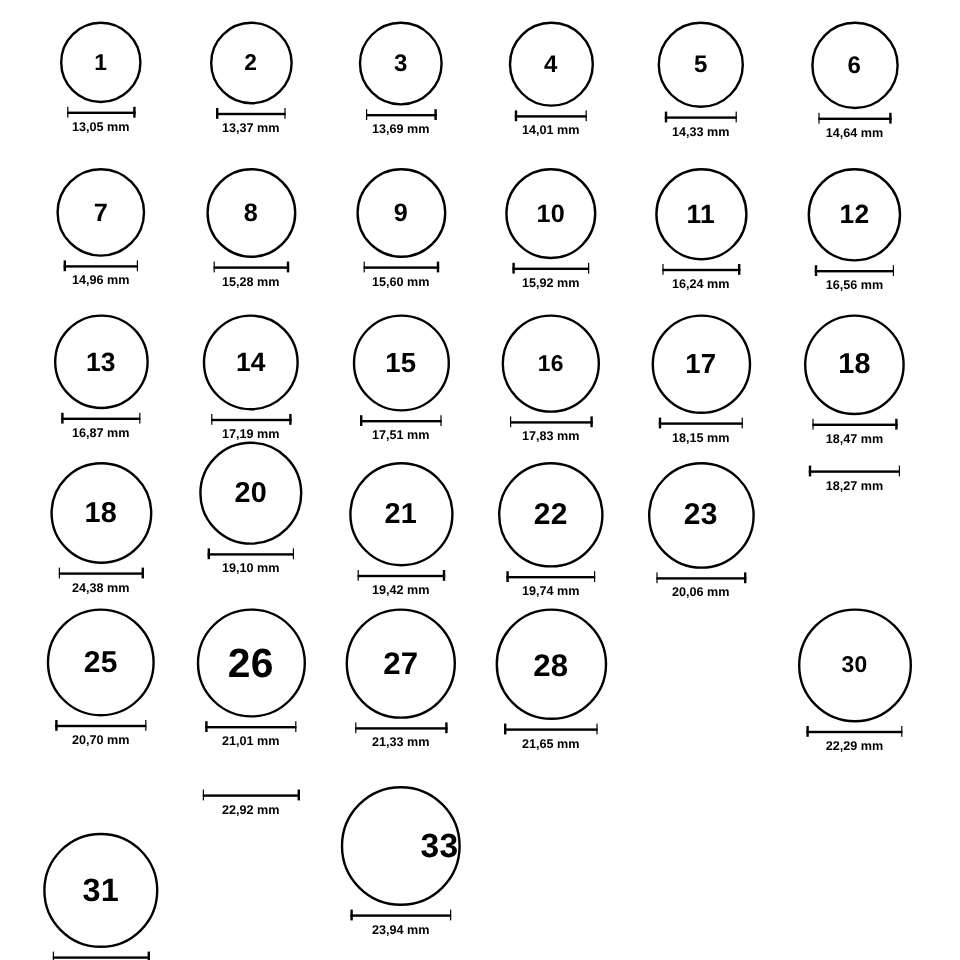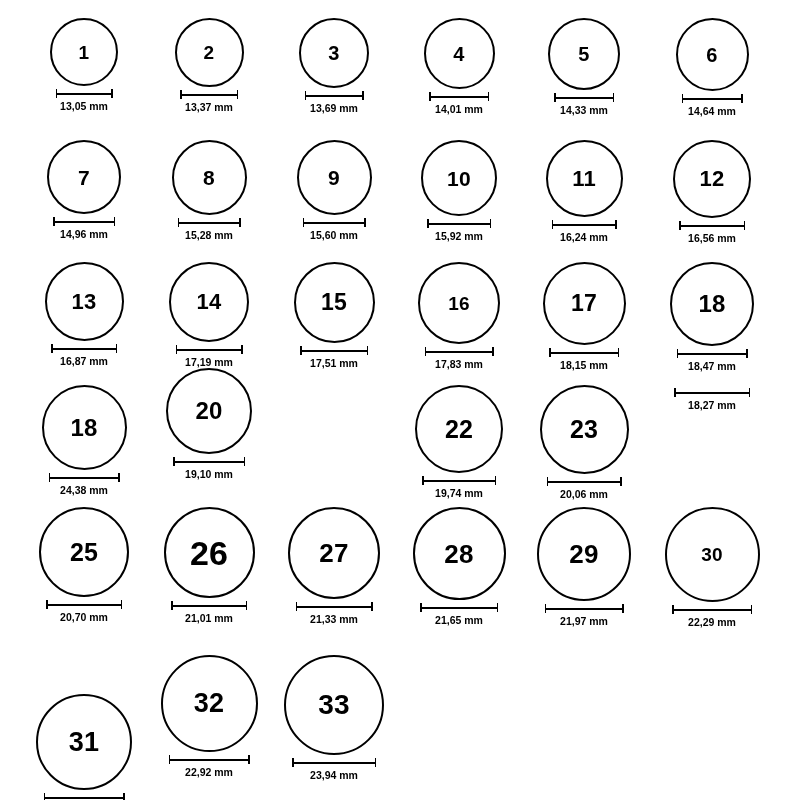"21" div.ring-cell { html: none -> <div> <div> <div> <span>21</span> </div> </div> <div> <div></div> <div></div> <div></div> </div> <div>19,42 mm</div> </div> }
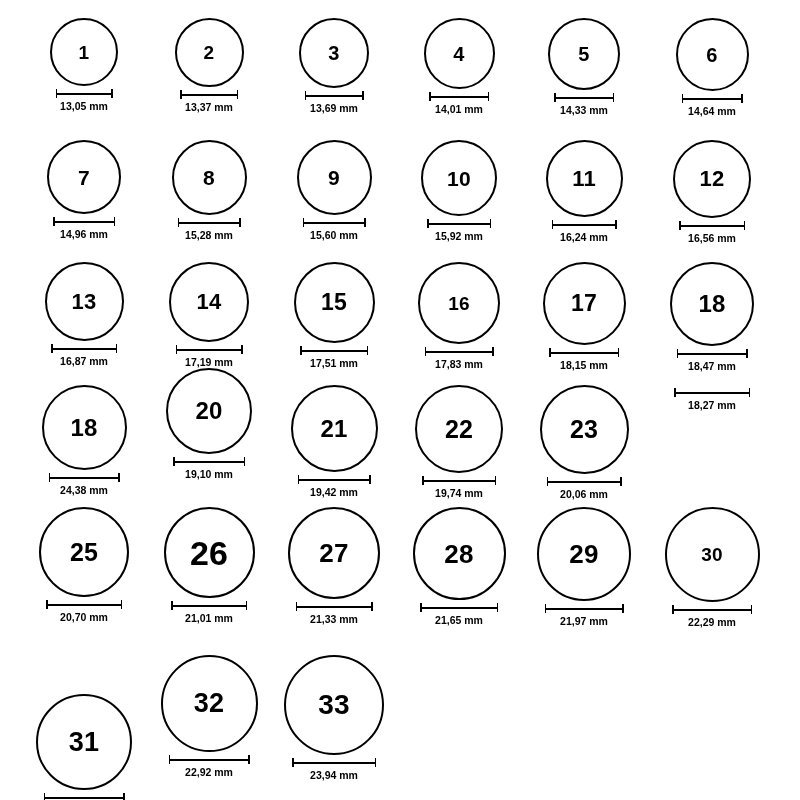"29" div.ring-cell { html: <div> <div> <div> <span>29</span> </div> </div> <div> <div></div> <div></div> <div></div> </div> <div>21,97 mm</div> </div> -> none }
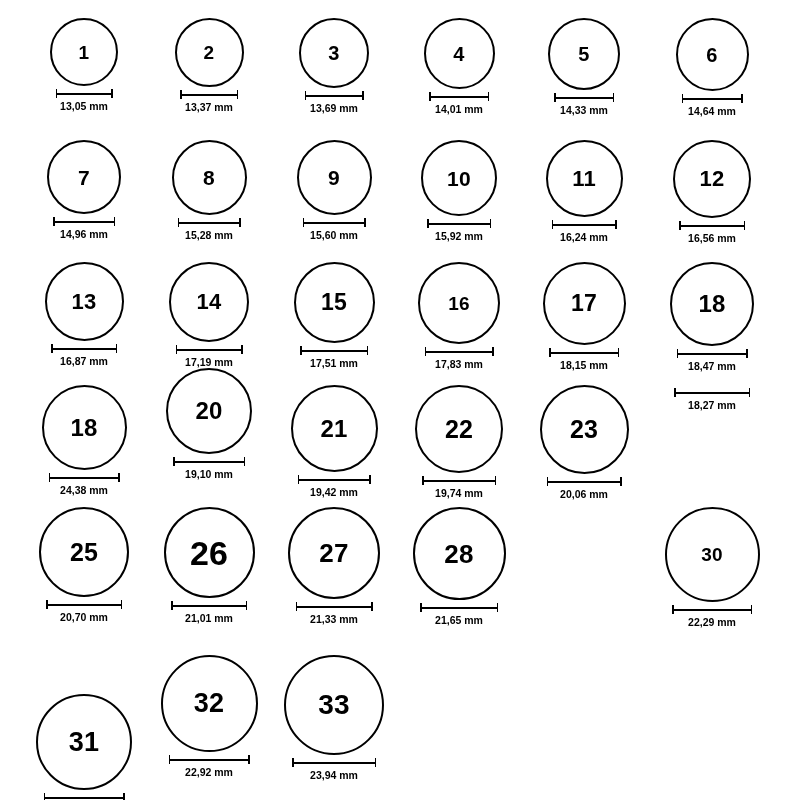"32" div.circle-wrap { html: <div> <div> <span>32</span> </div> </div> -> none }
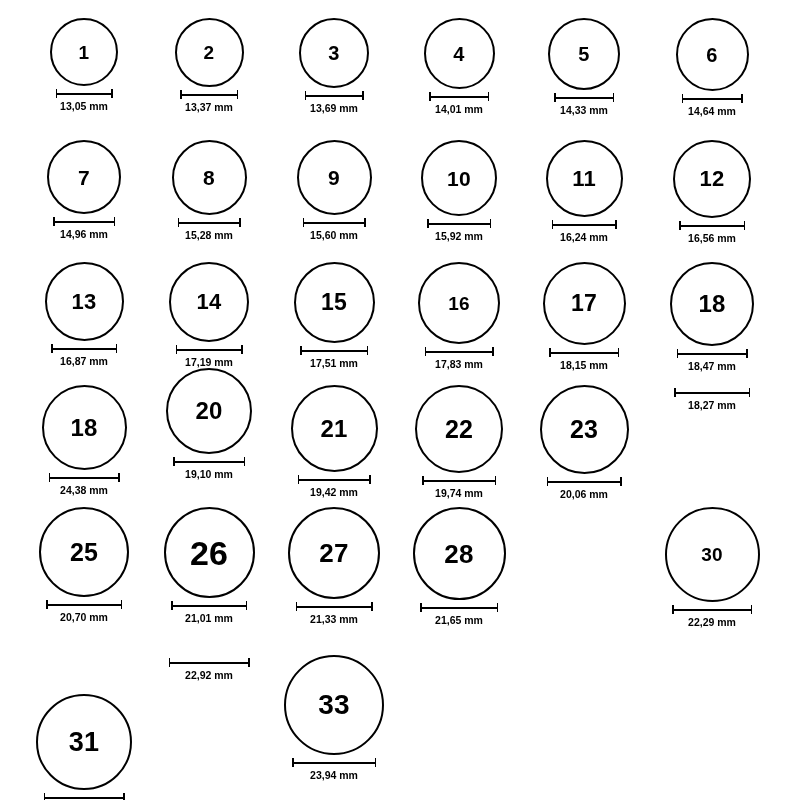"33" div.circle { justify-content: none -> flex-end }
